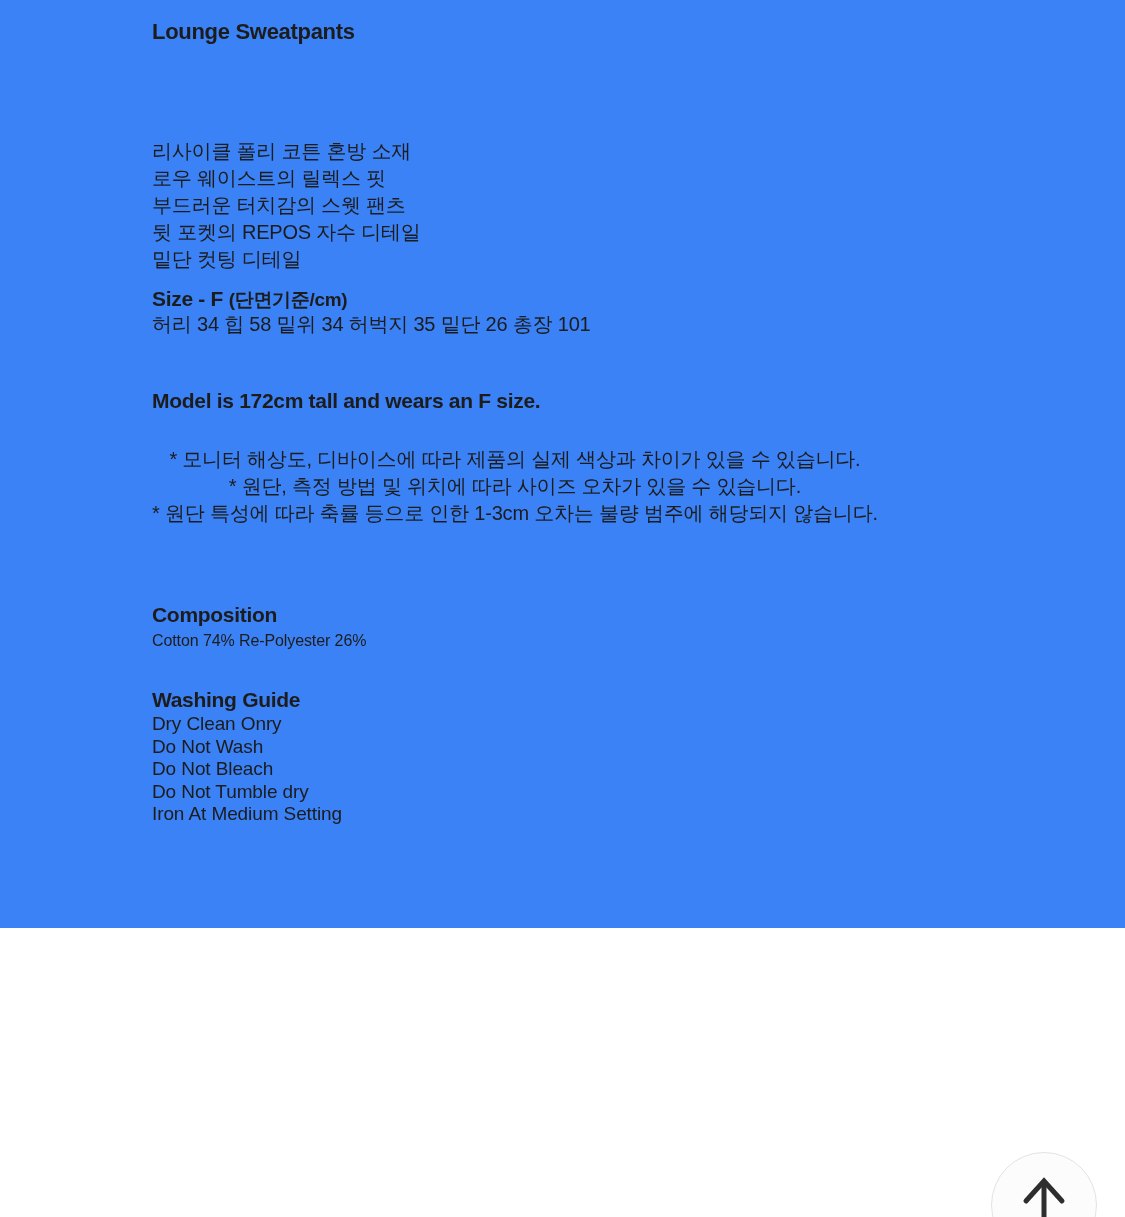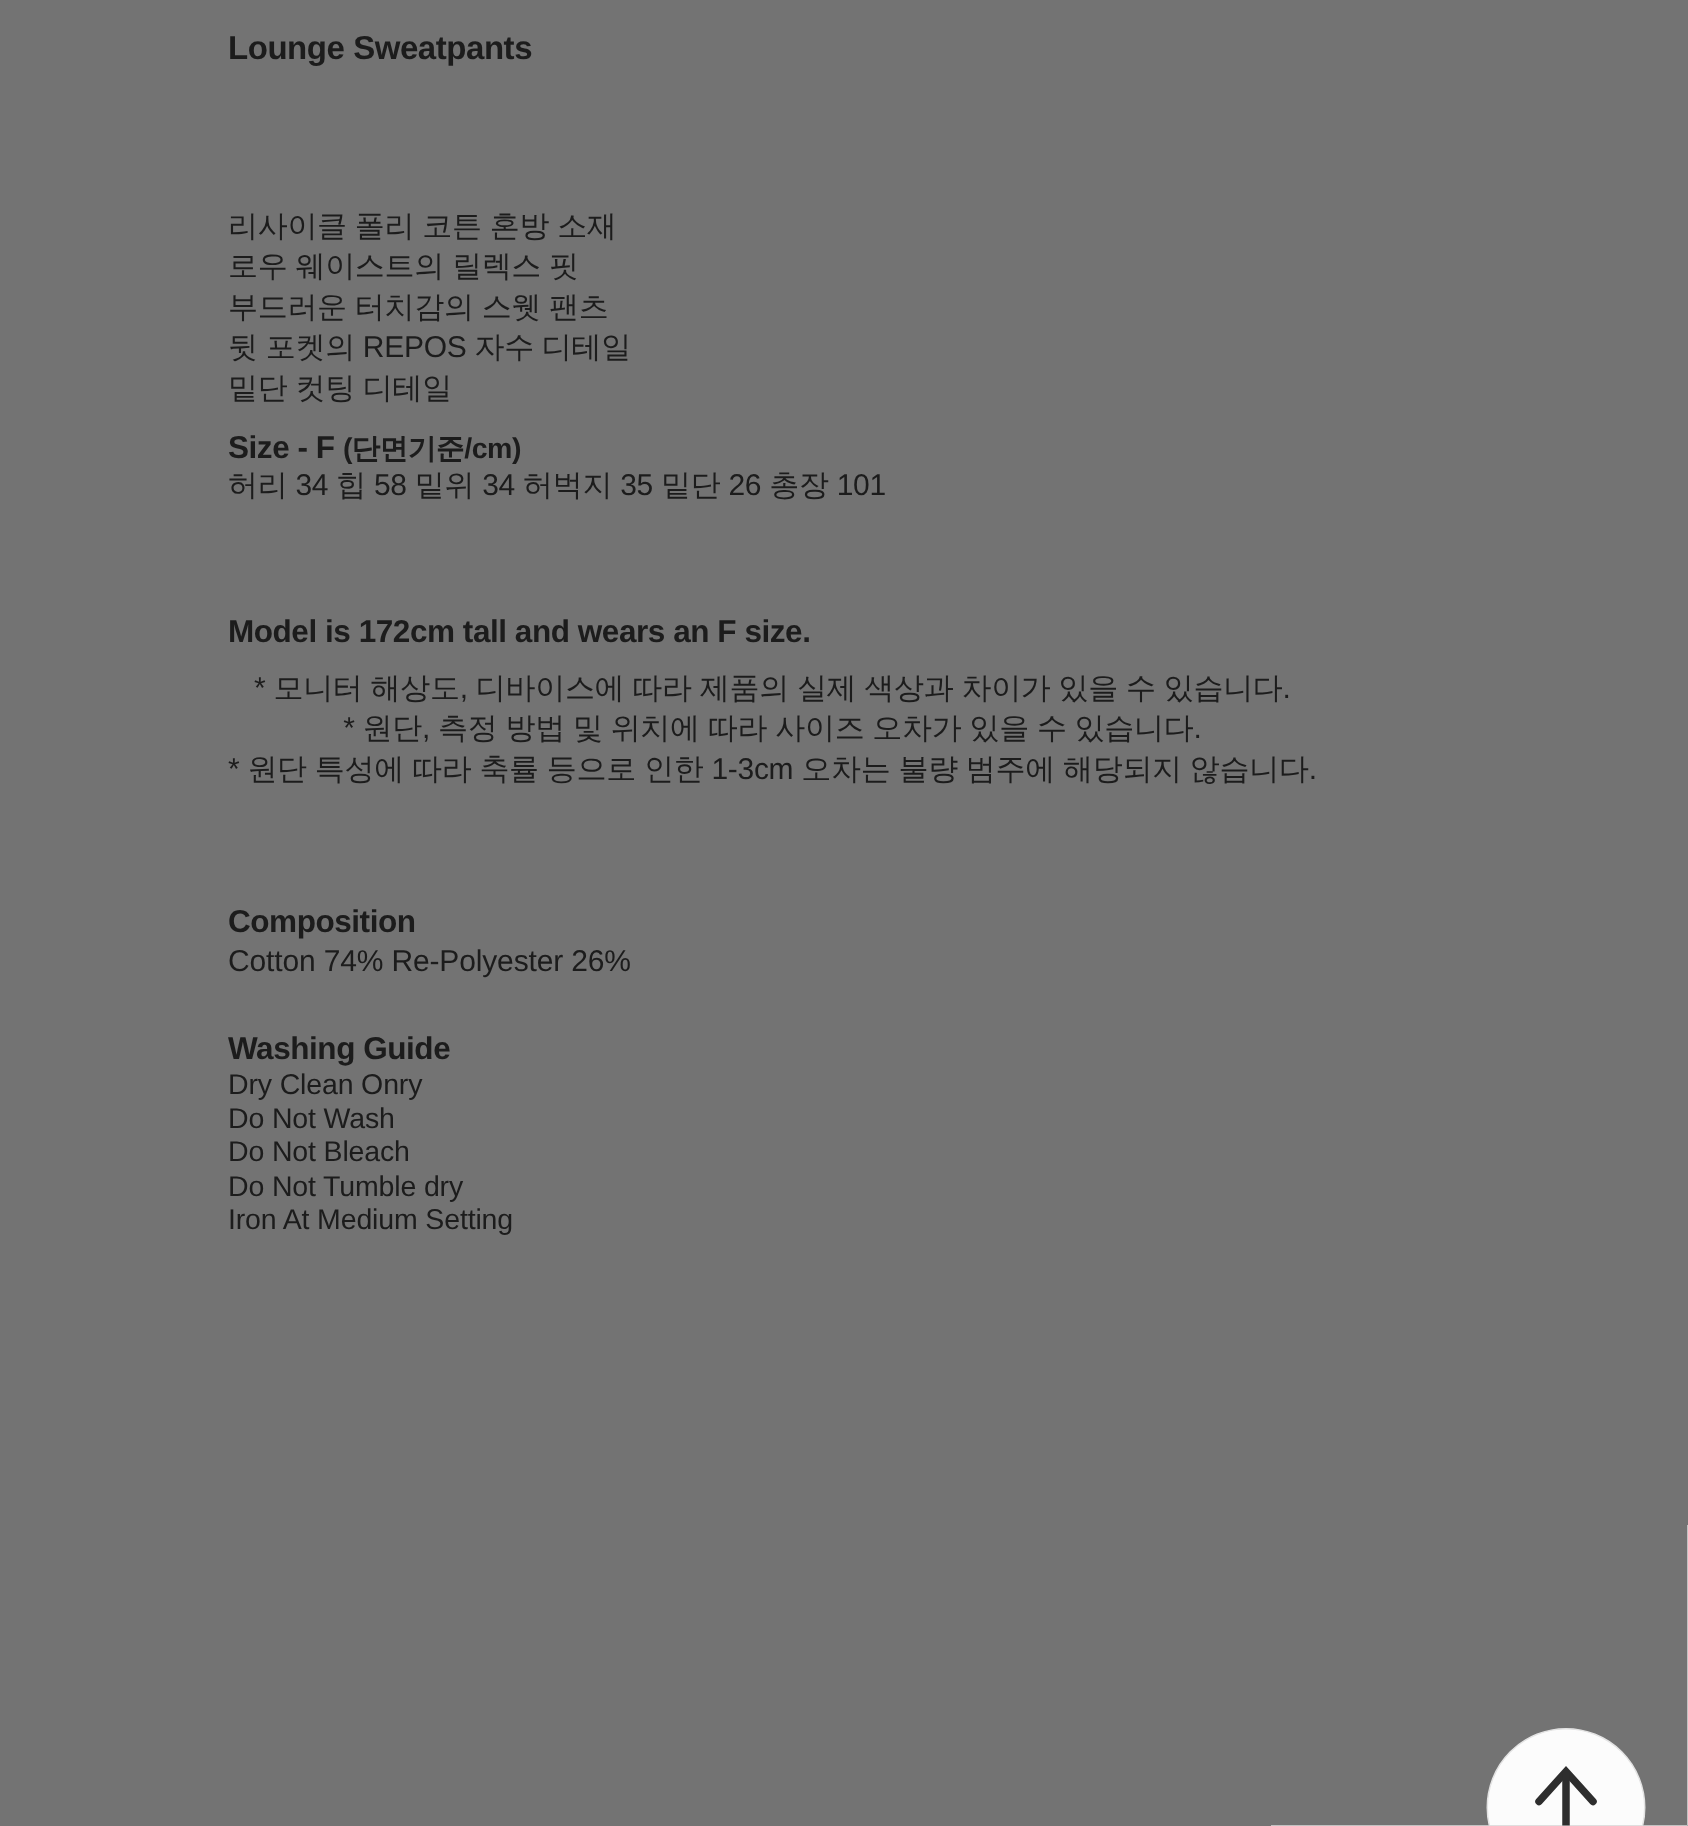"Lounge Sweatpants" .page { background: #737373 -> #3b82f6; height: 1217px -> 928px }
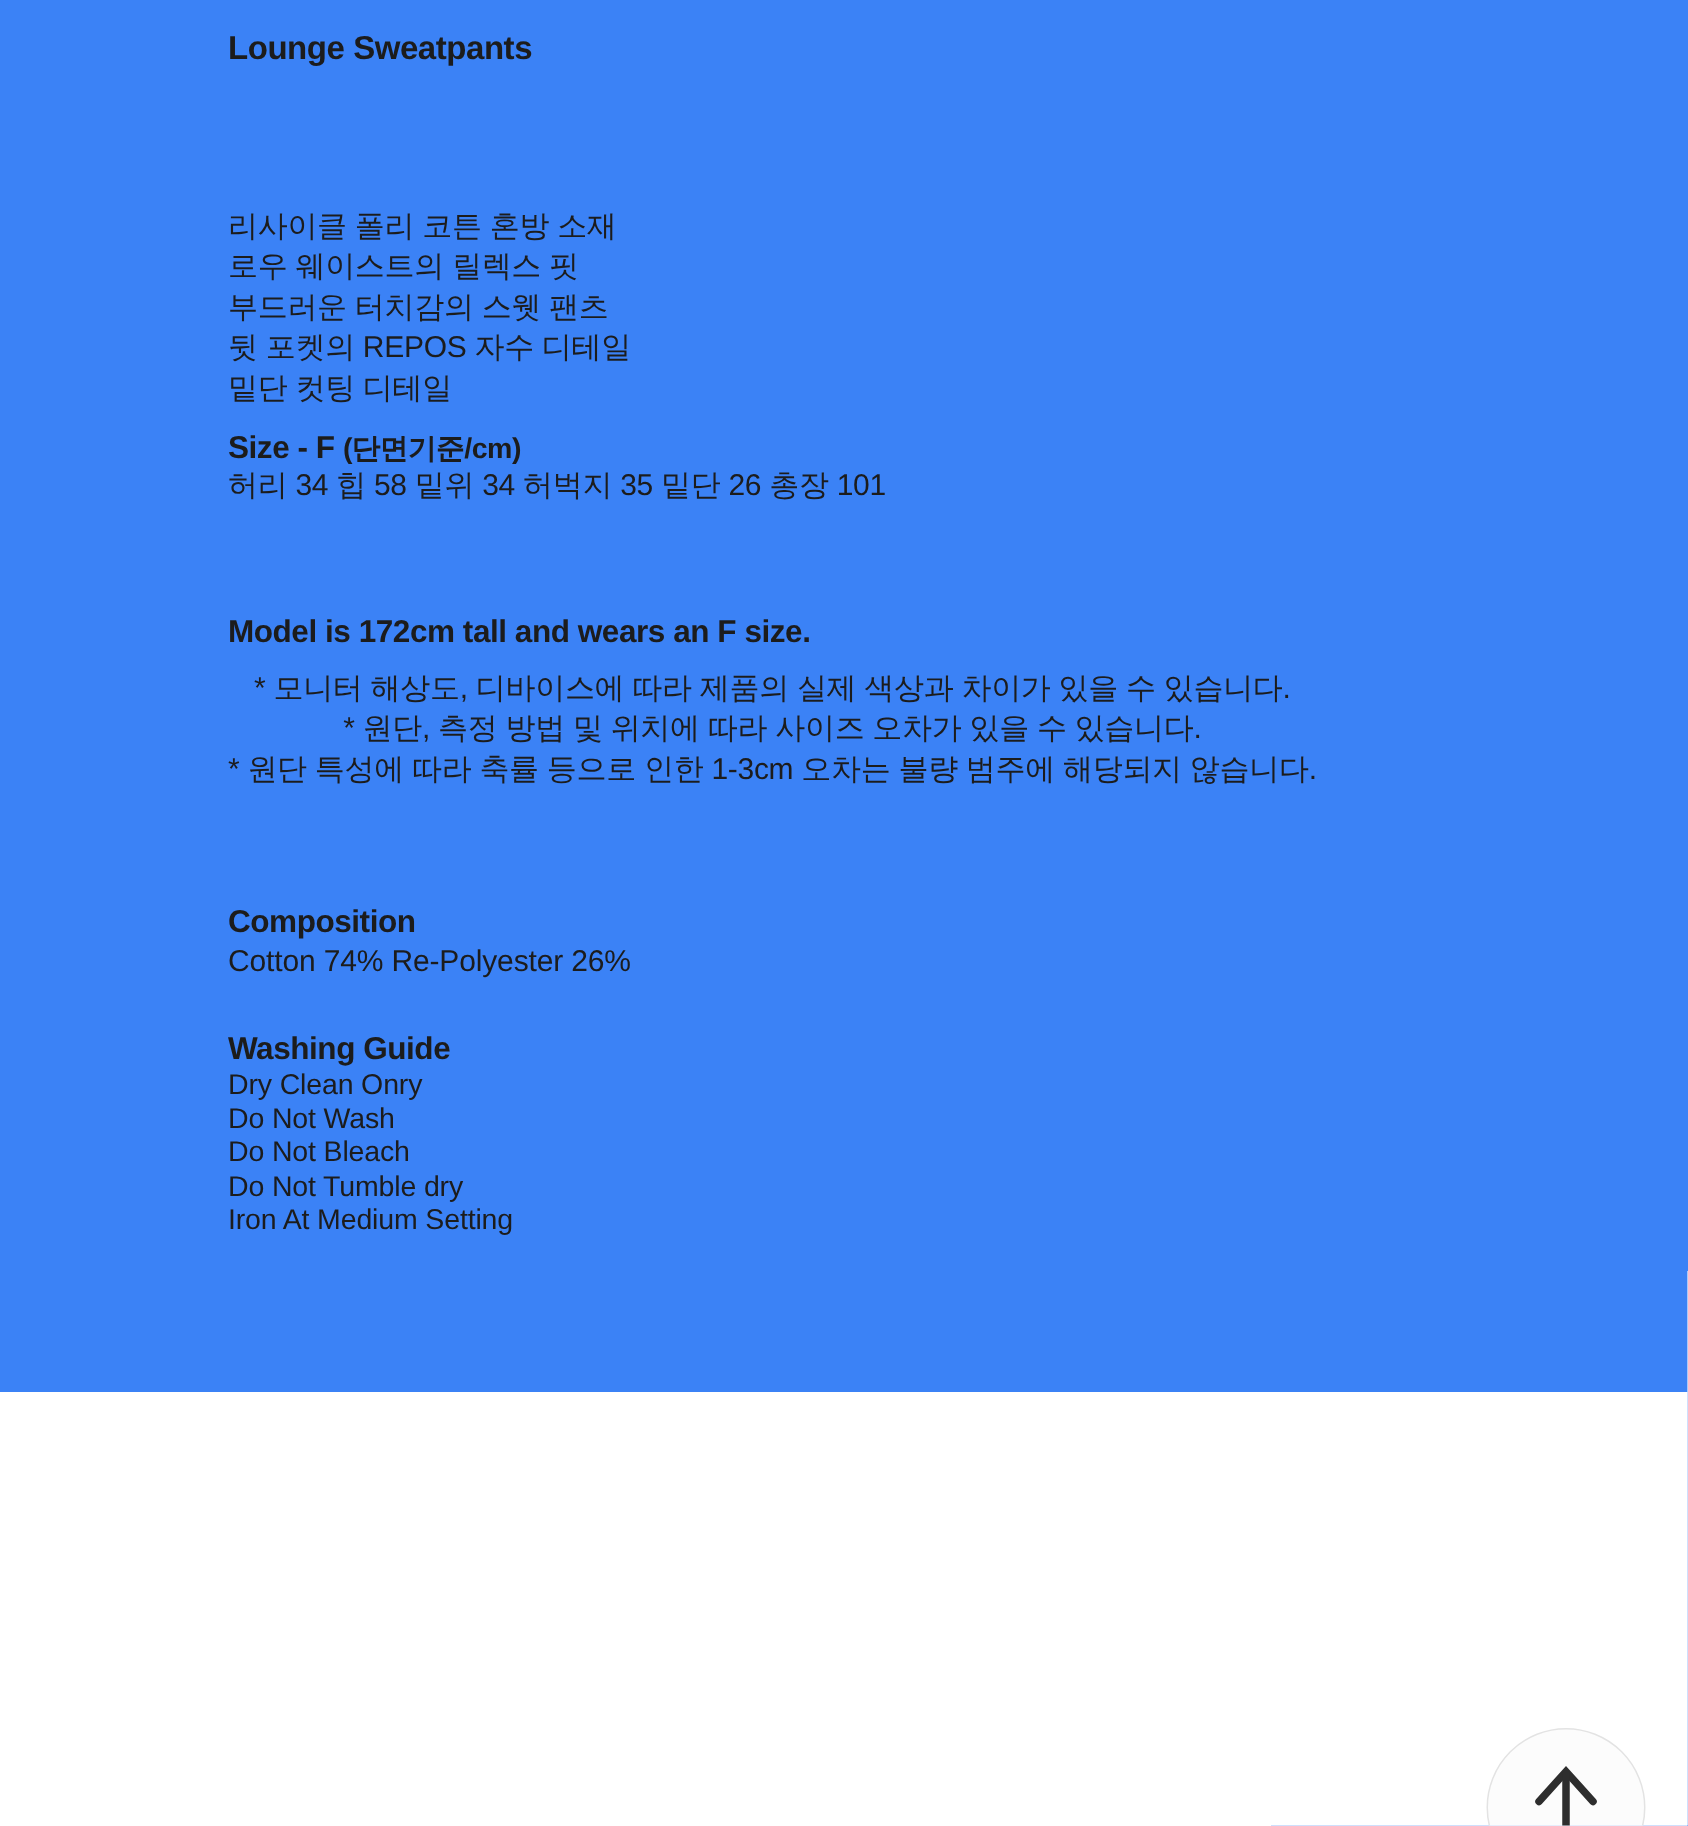"Model is 172cm tall and" .model-info { top: 410px -> 389px }
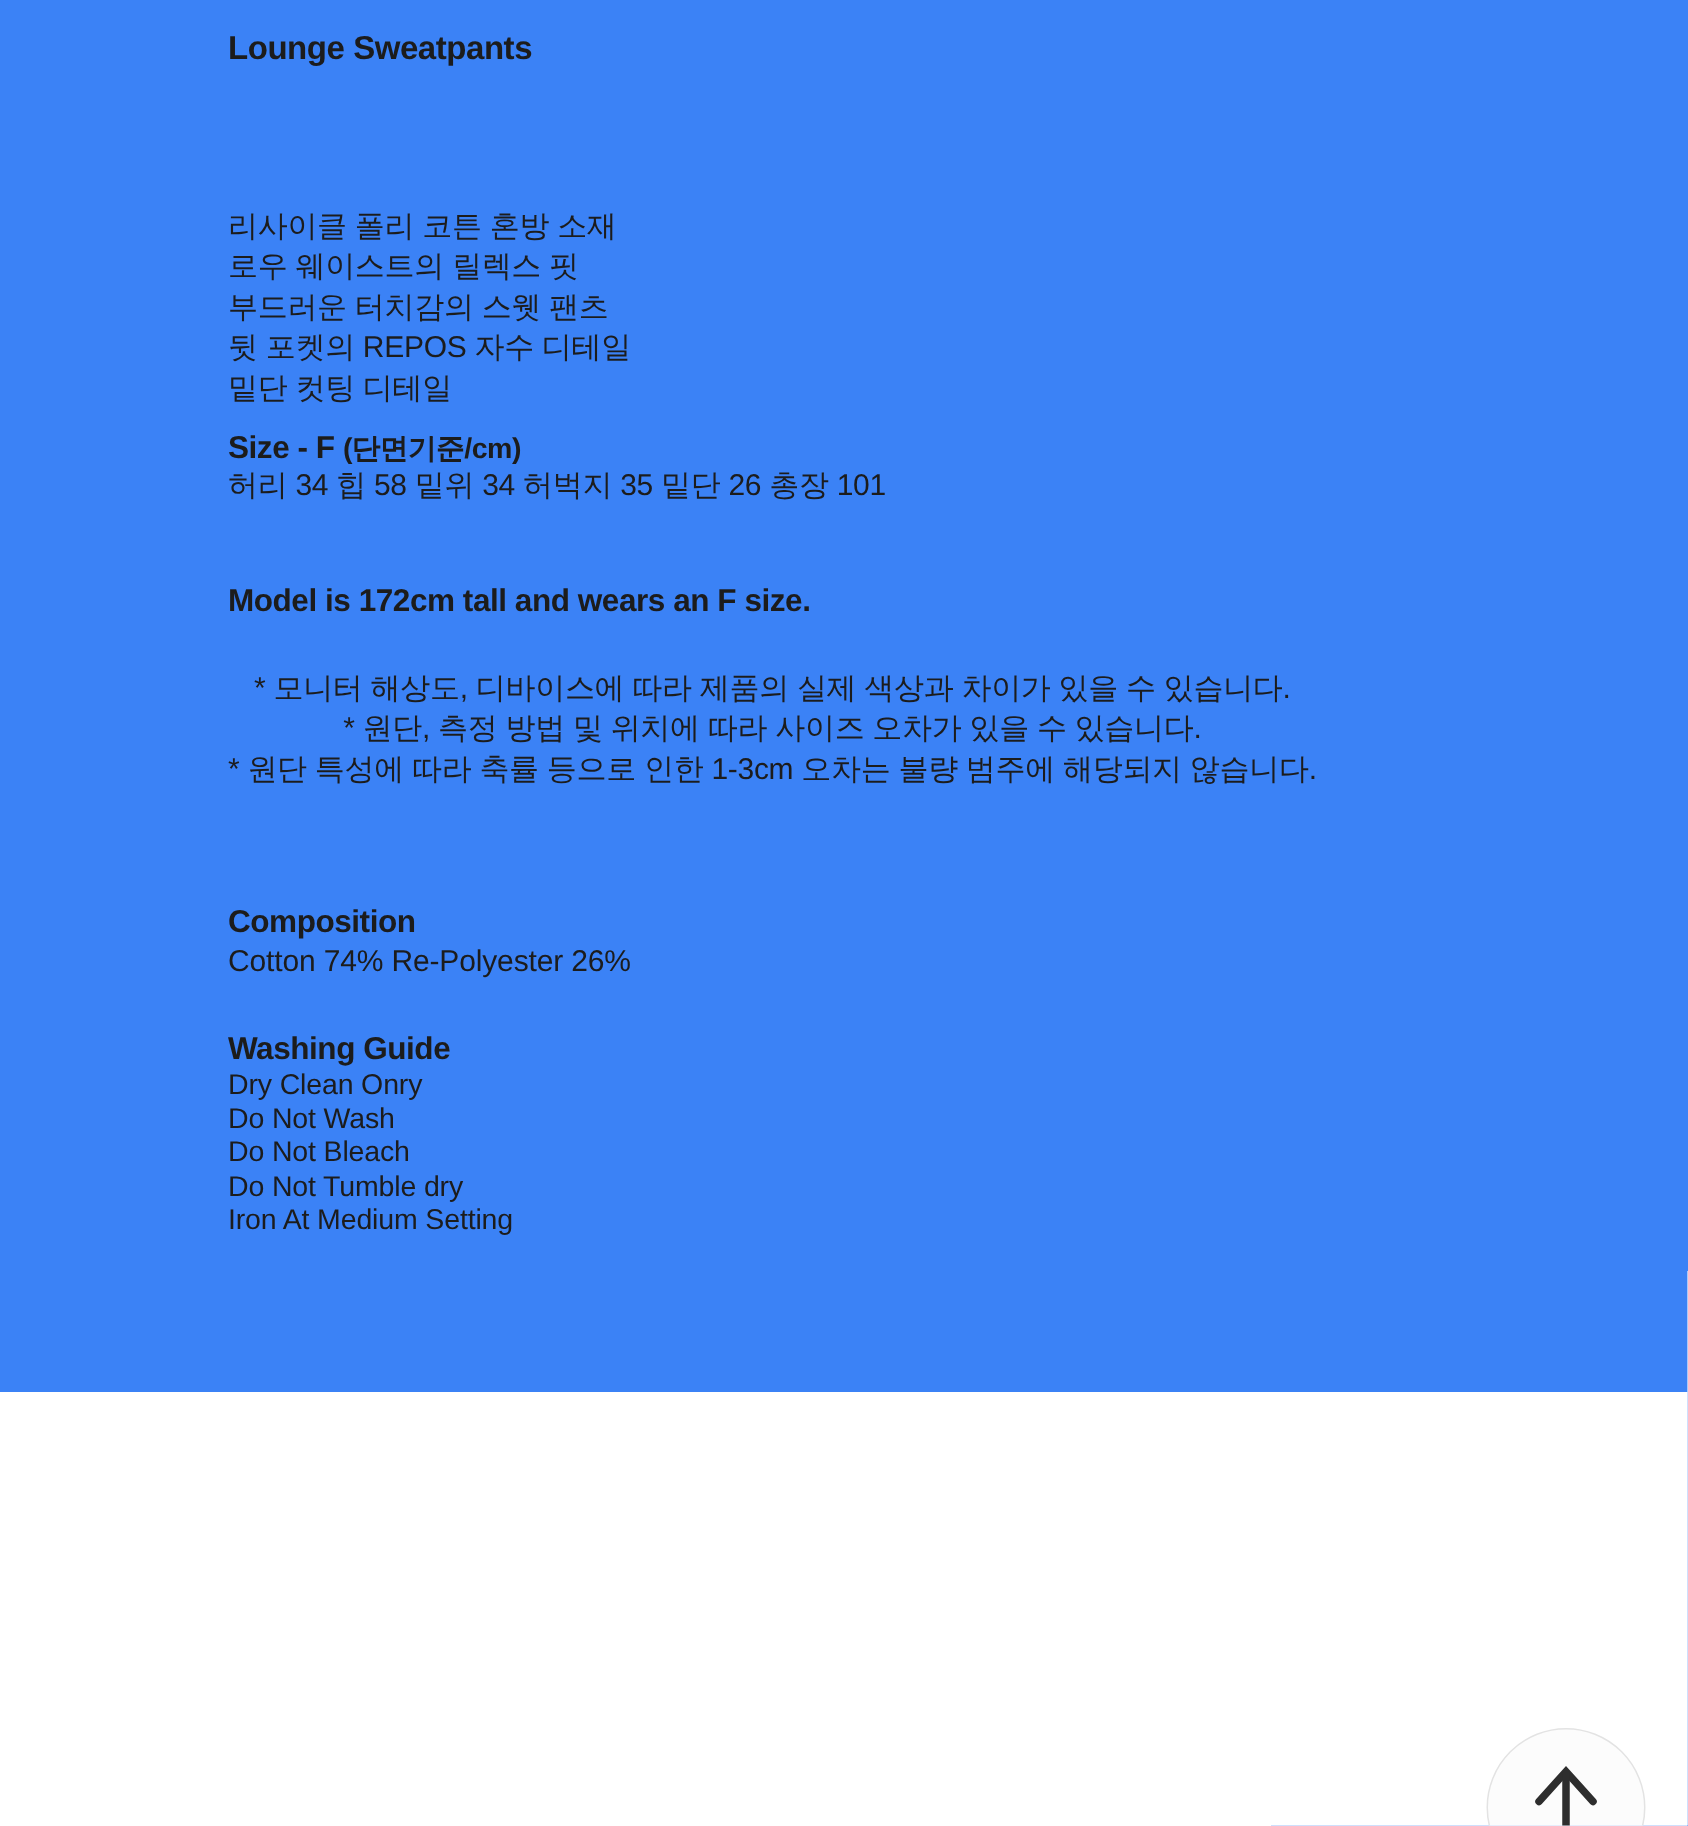"Cotton 74% Re-Polyester 26%" .composition-value { font-size: 20px -> 16px }
